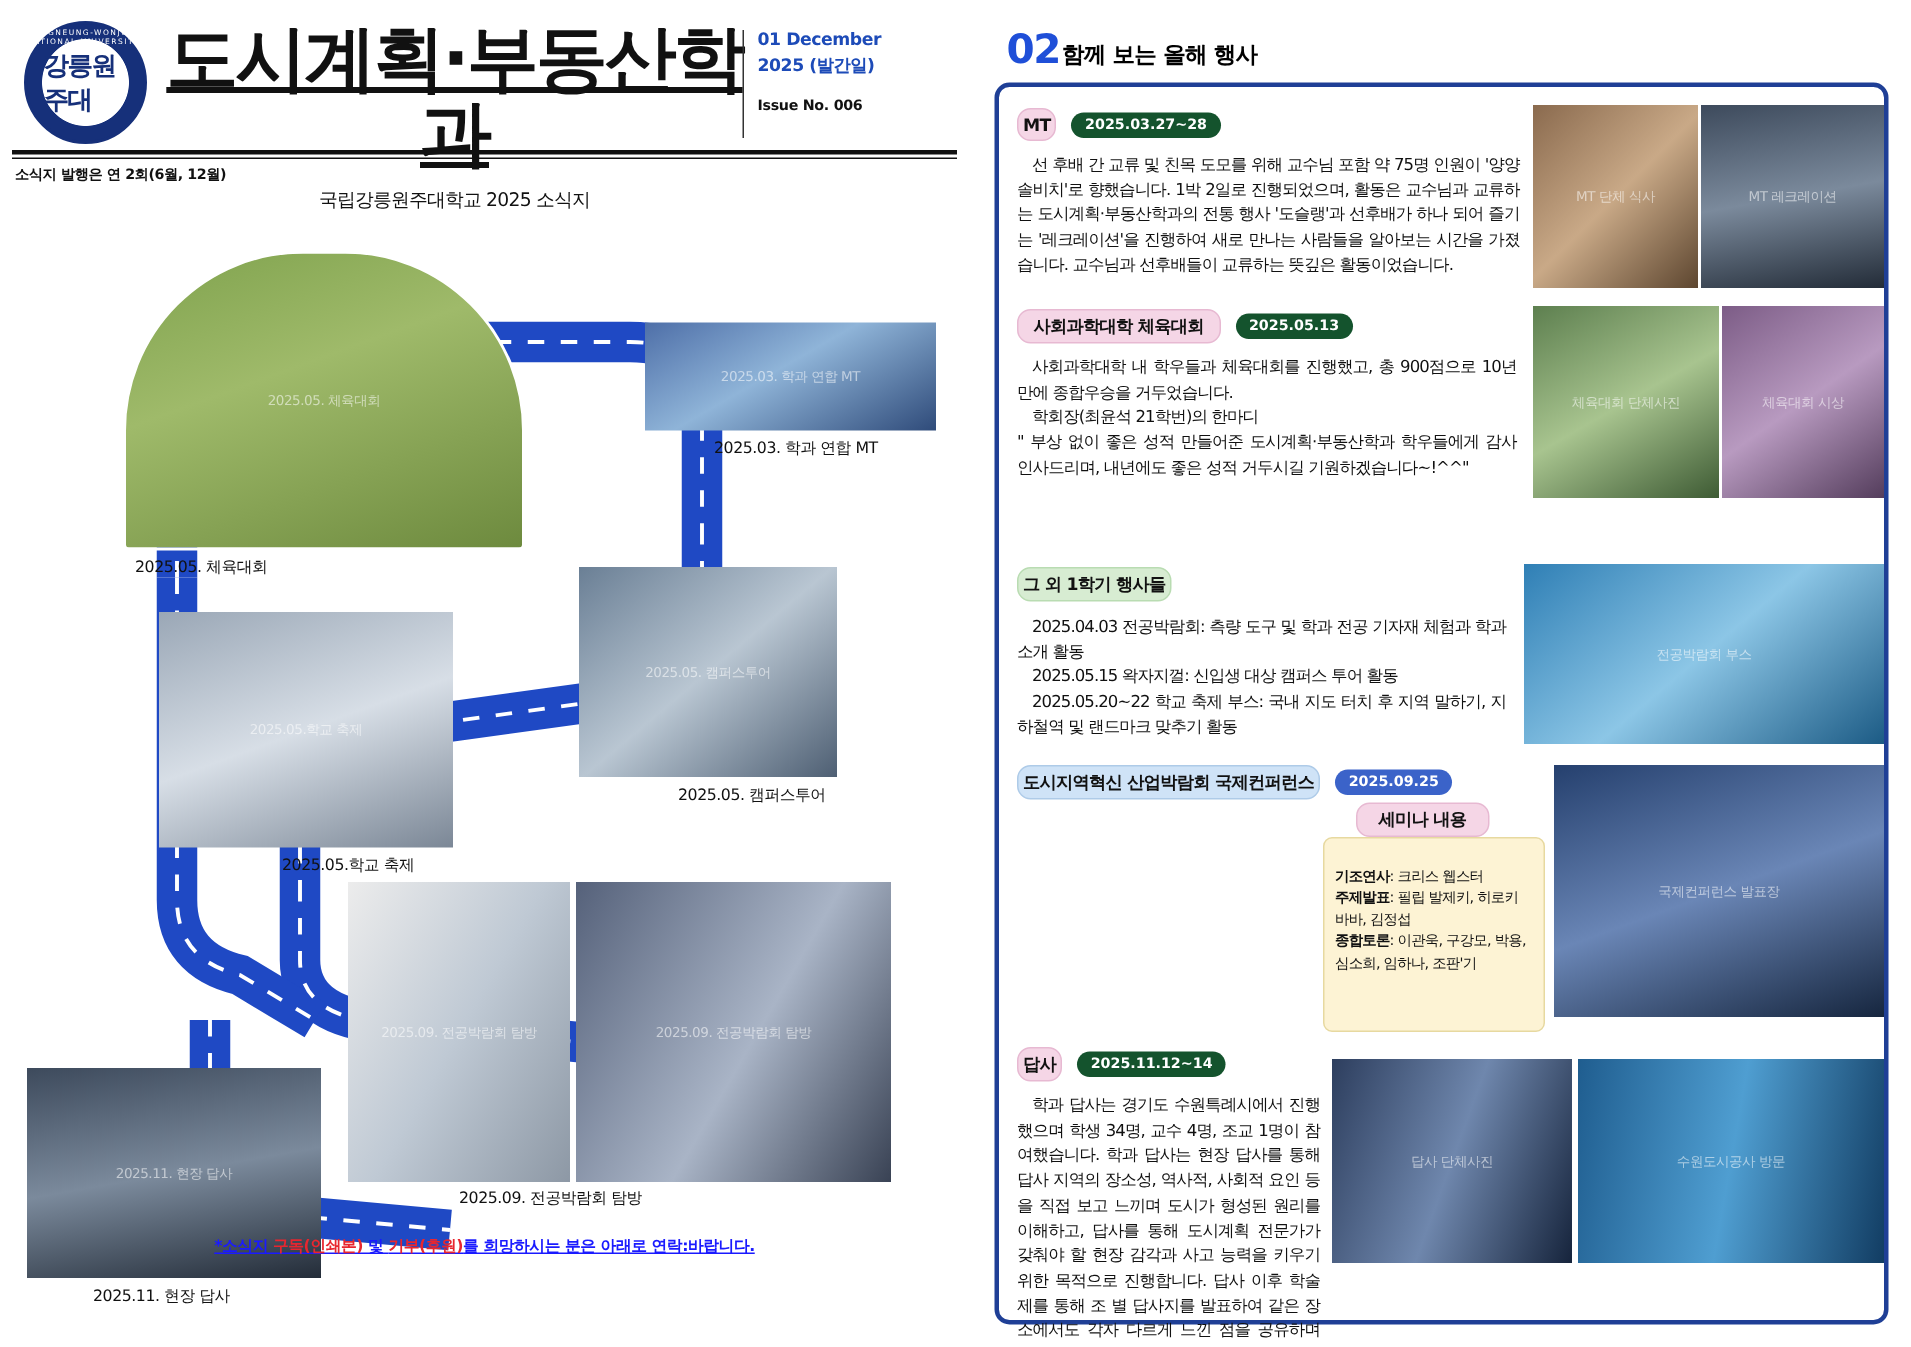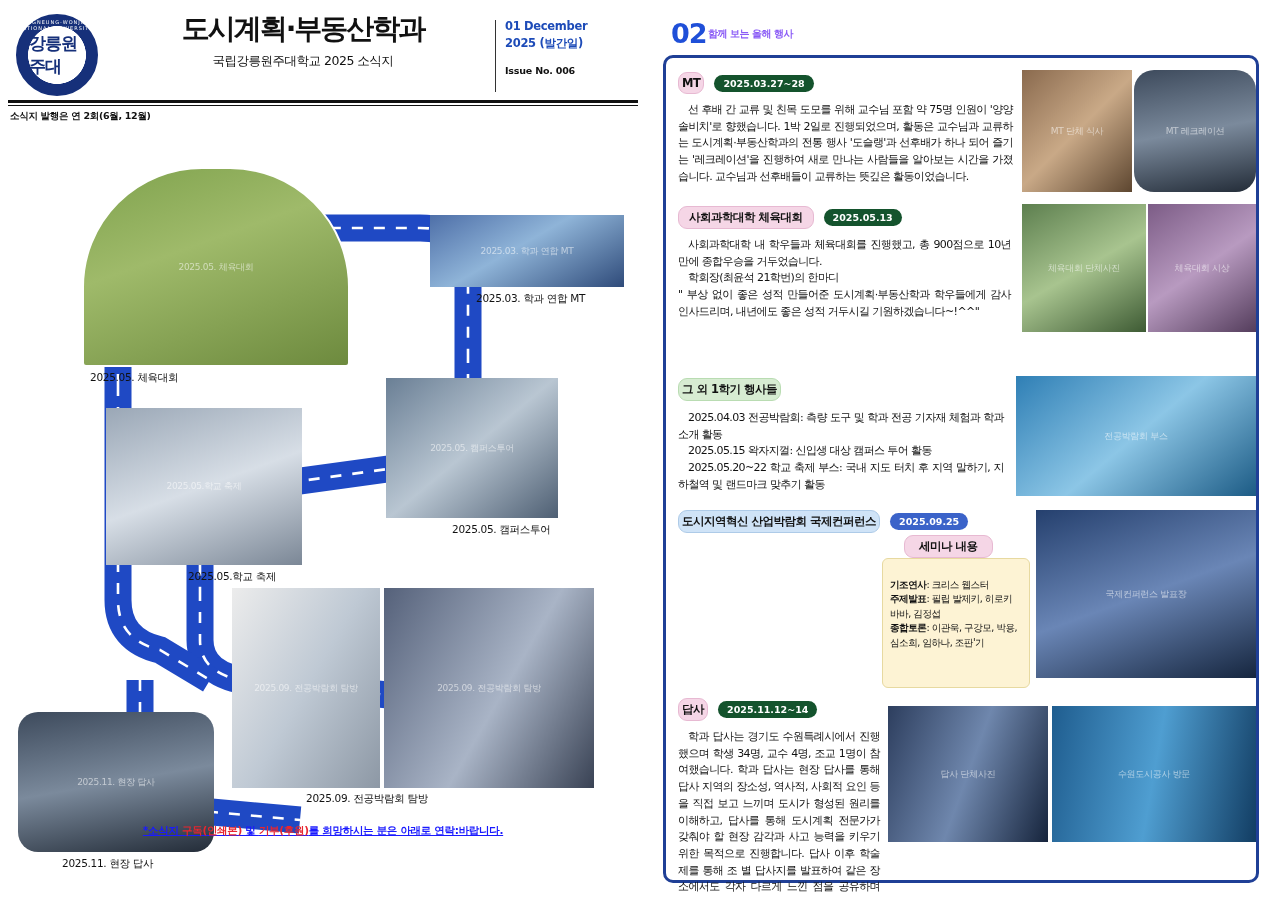"도시계획·부동산학과" .dept-title { font-size: 28px -> 48px; text-decoration: none -> underline }
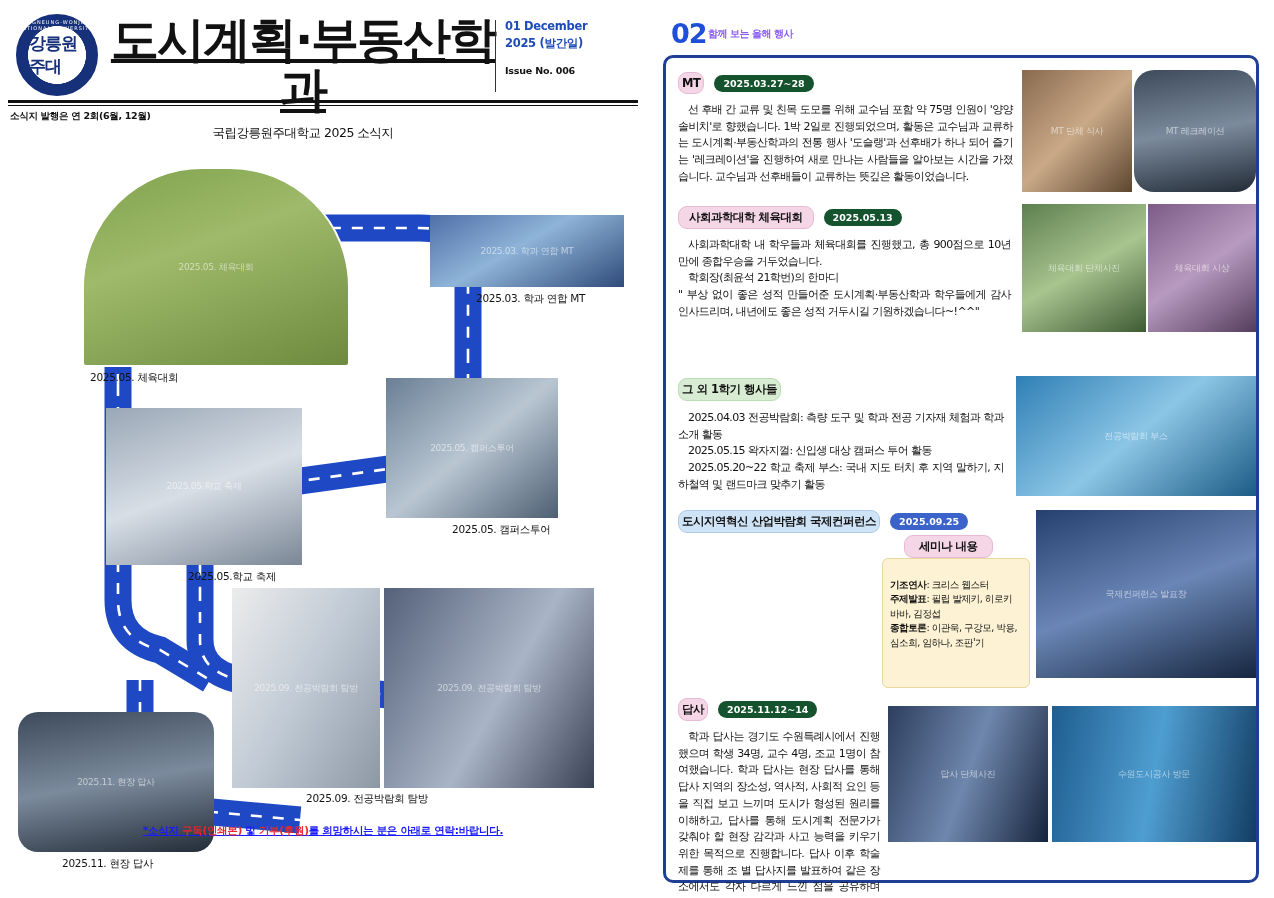"함께 보는 올해 행사" .sec-title { color: #8b5cf6 -> #000000; font-size: 10px -> 15px }
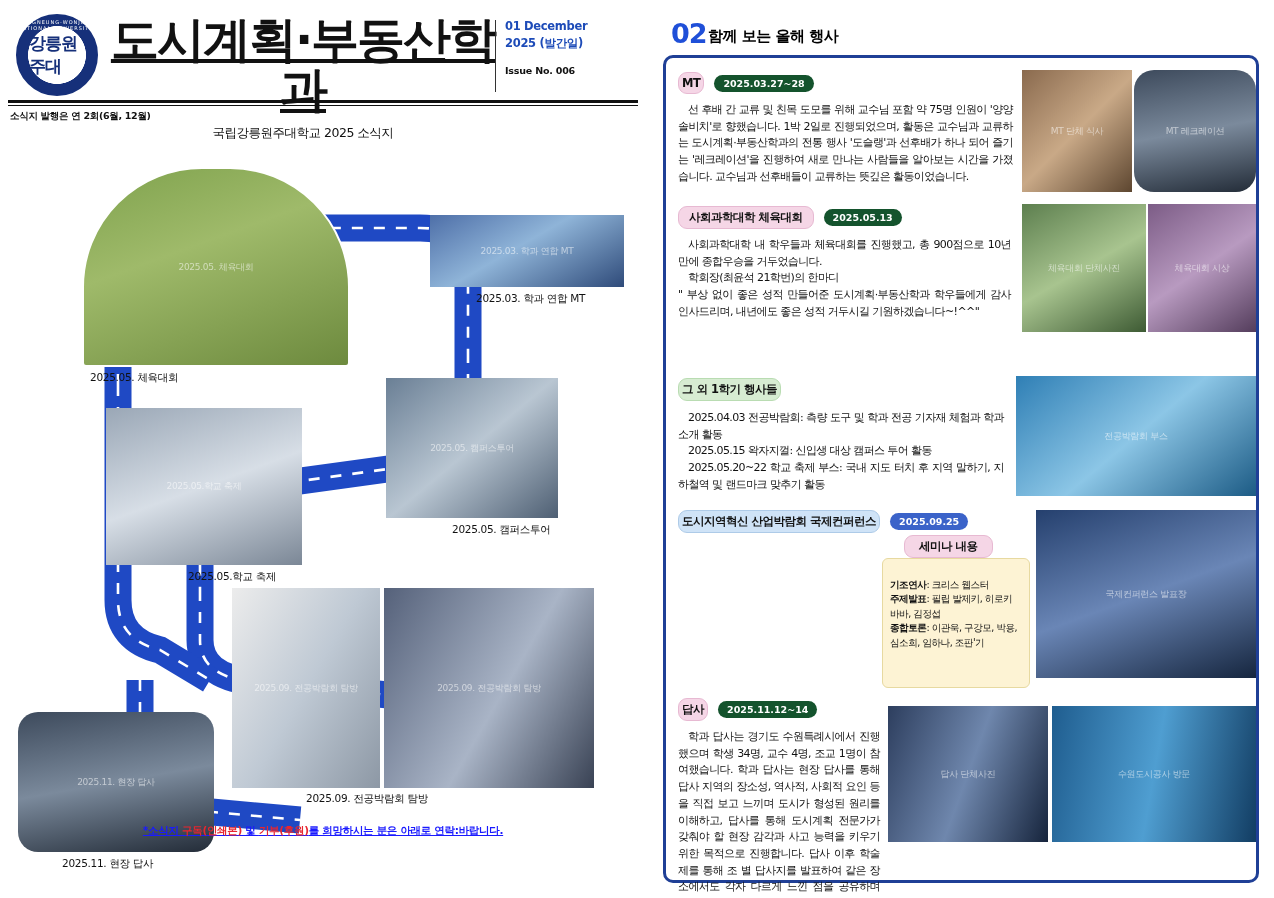"MT 레크레이션" .g4 { border-radius: 20px -> none }
